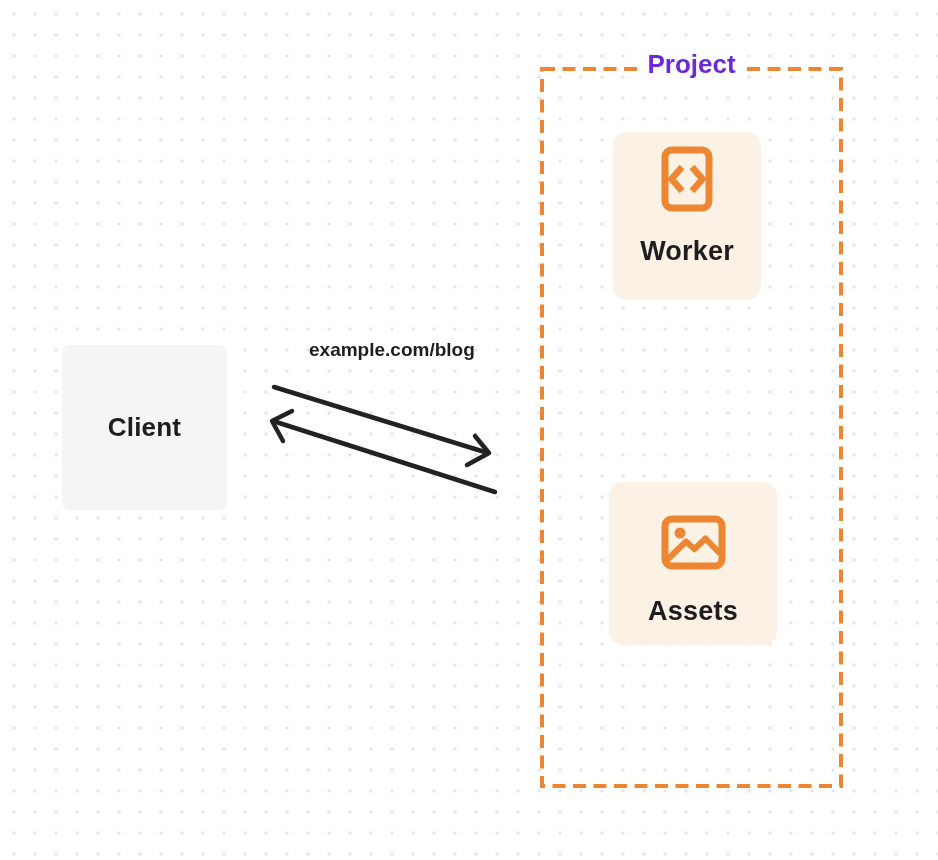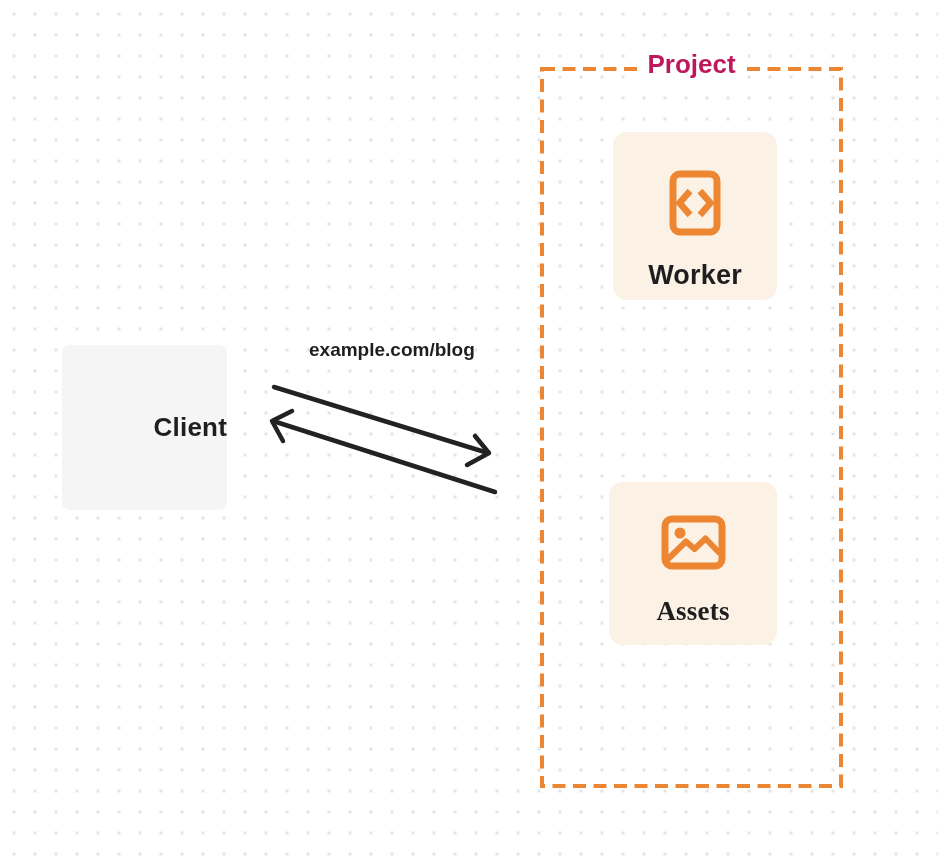"Project" .project-label { color: #be185d -> #6d28d9 }
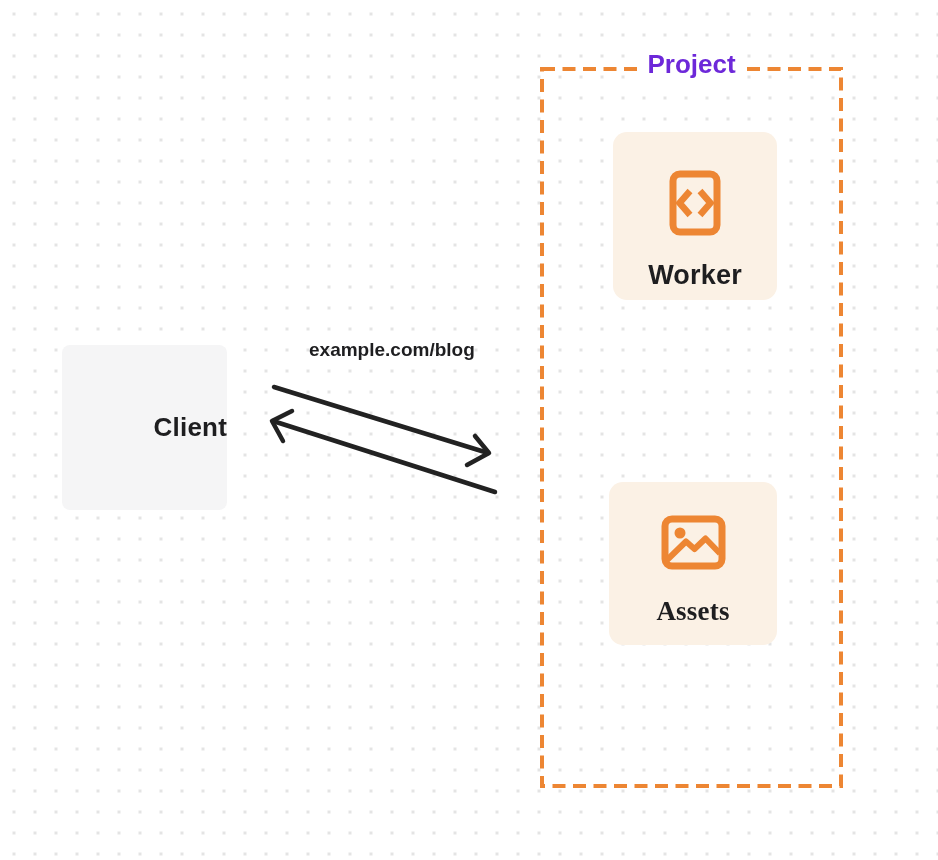"Worker" .worker-card { padding-top: 38px -> 14px; width: 164px -> 148px }
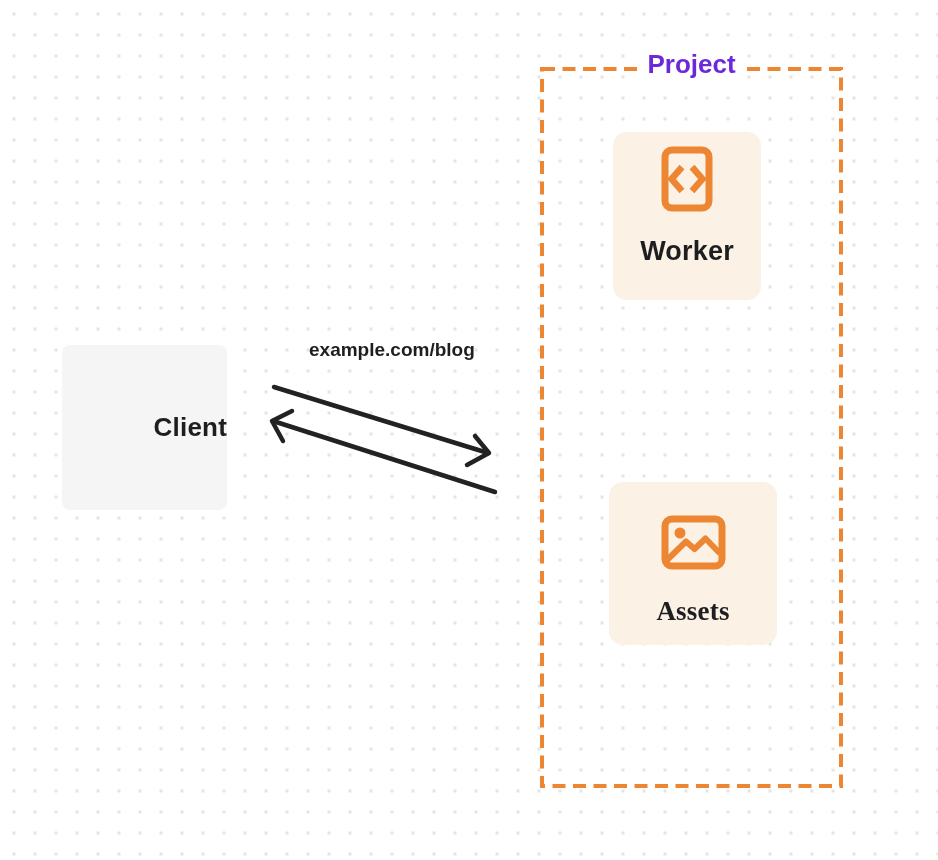"Client" .client-box { justify-content: flex-end -> center }
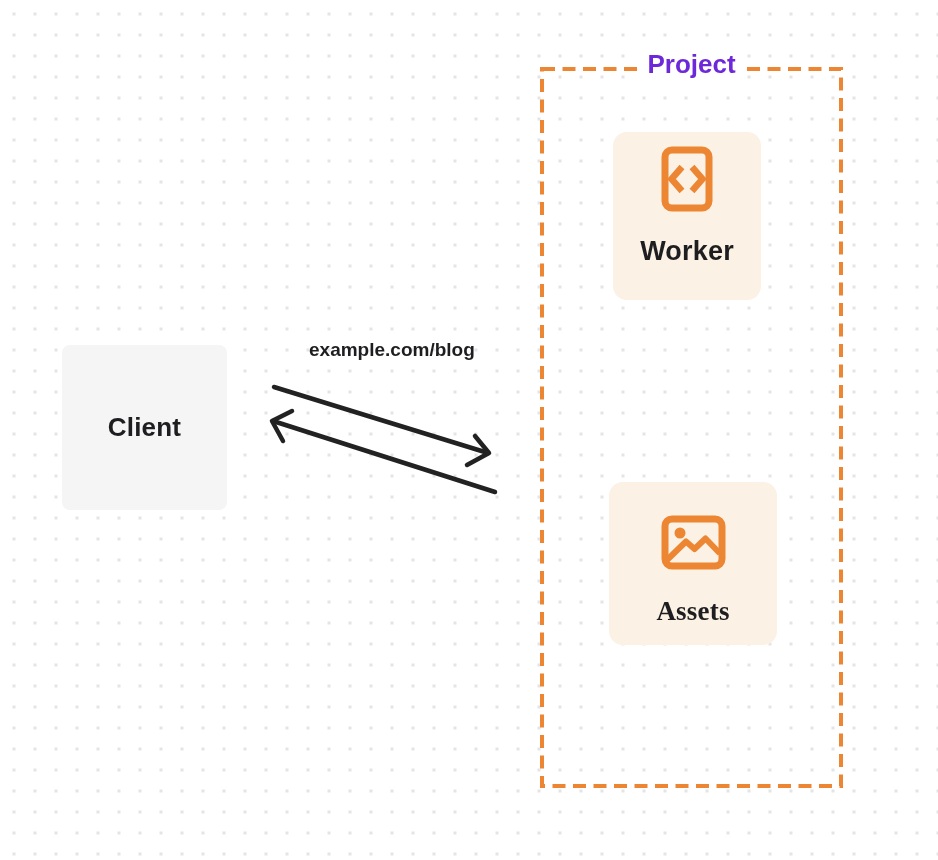"Assets" .assets-card { font-family: Liberation Serif, serif -> none }
